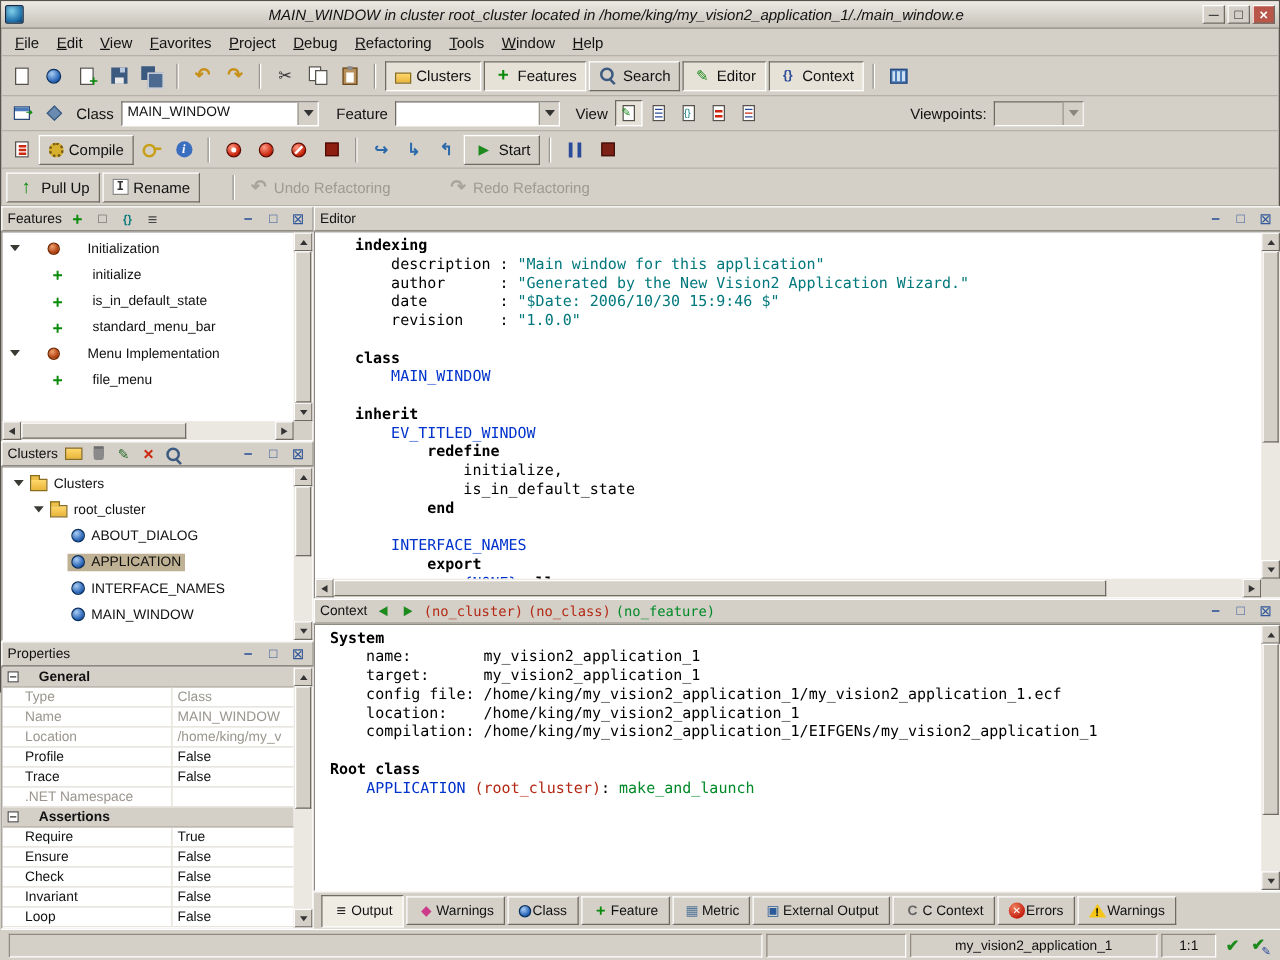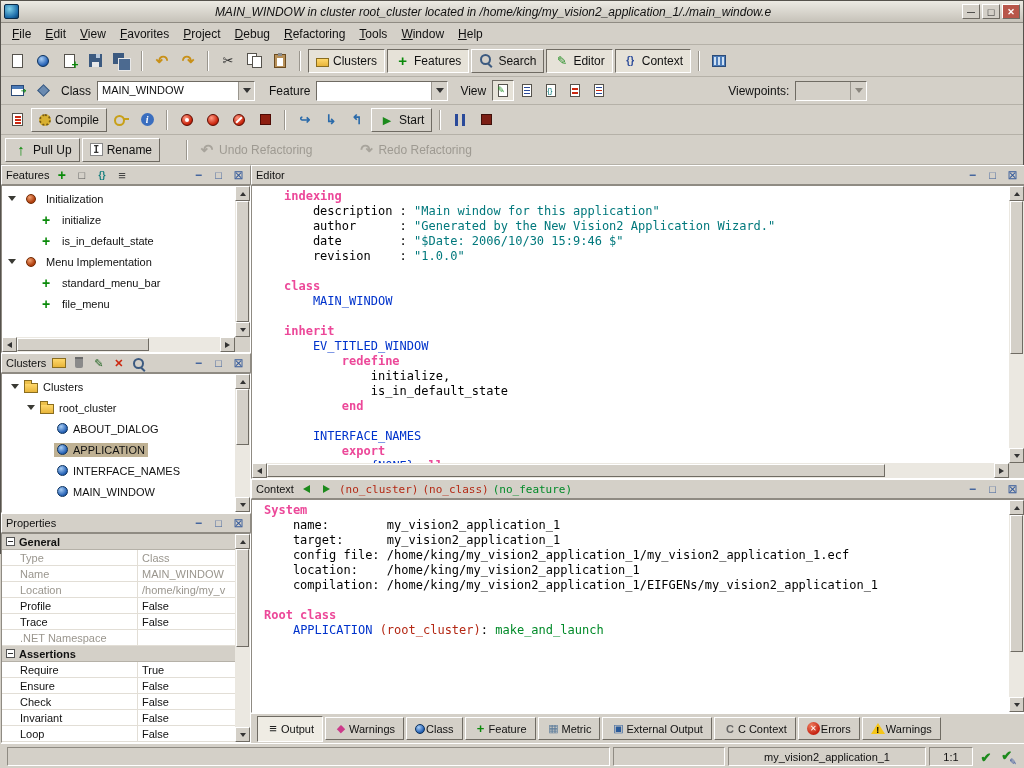"Initialization" .trow { gap: 10px -> 22px }
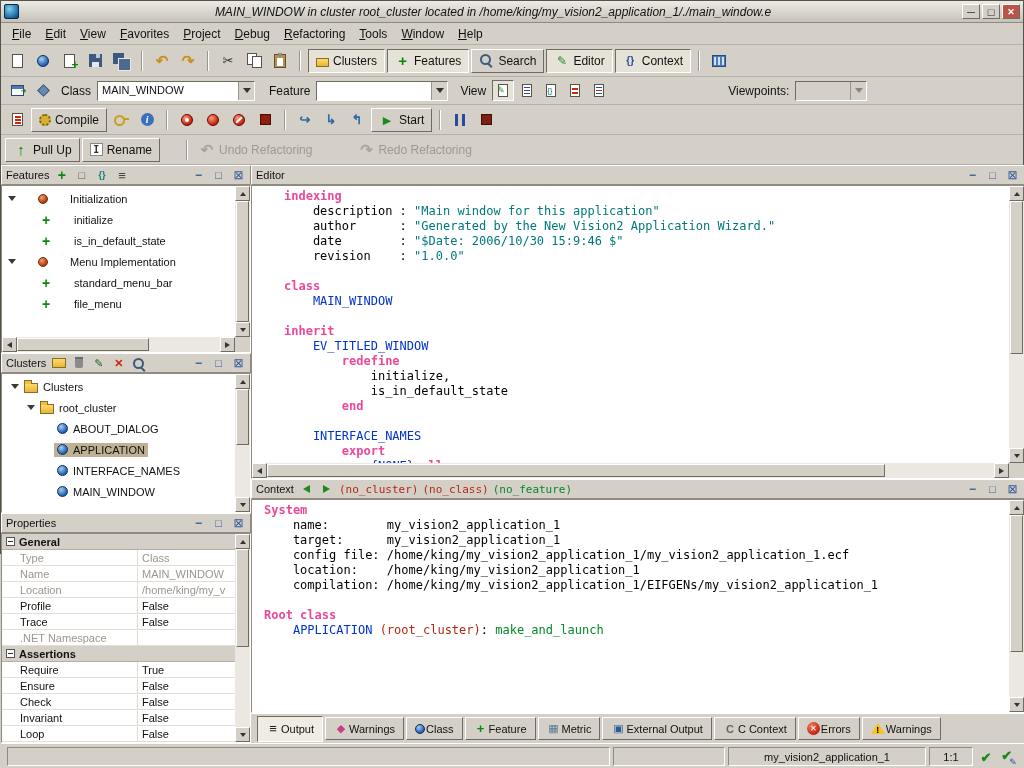"indexing" .c-k { color: #ec4899 -> #000000 }
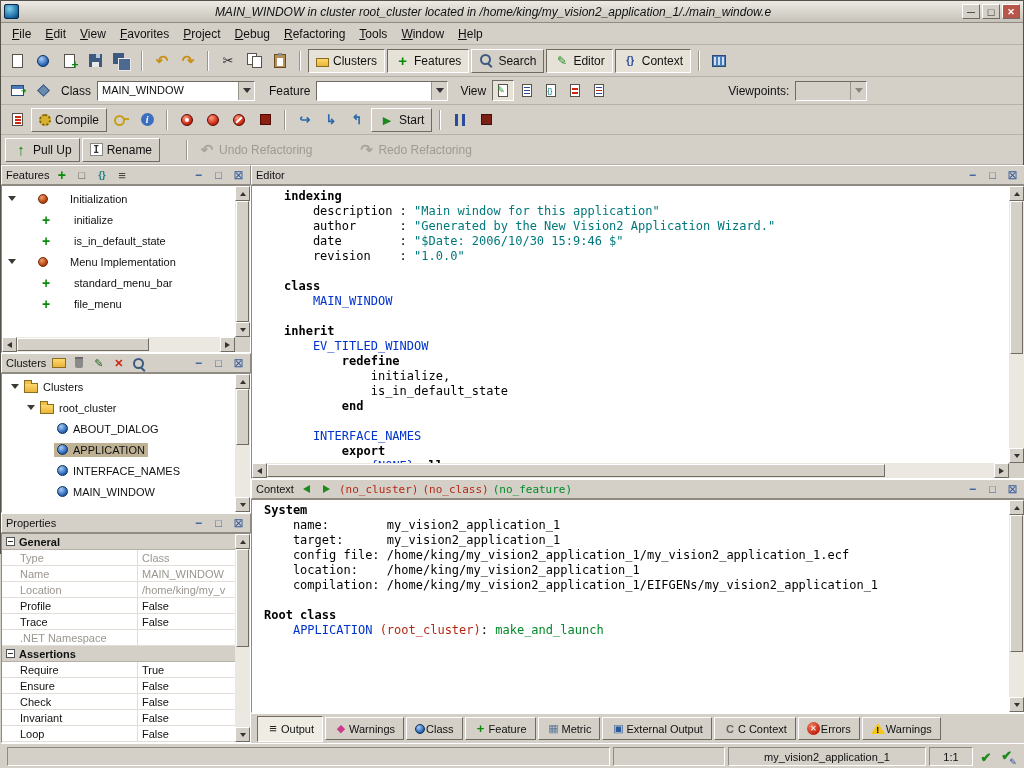"Menu Implementation" div.trow { order: before "standard_menu_bar" -> after "standard_menu_bar" }
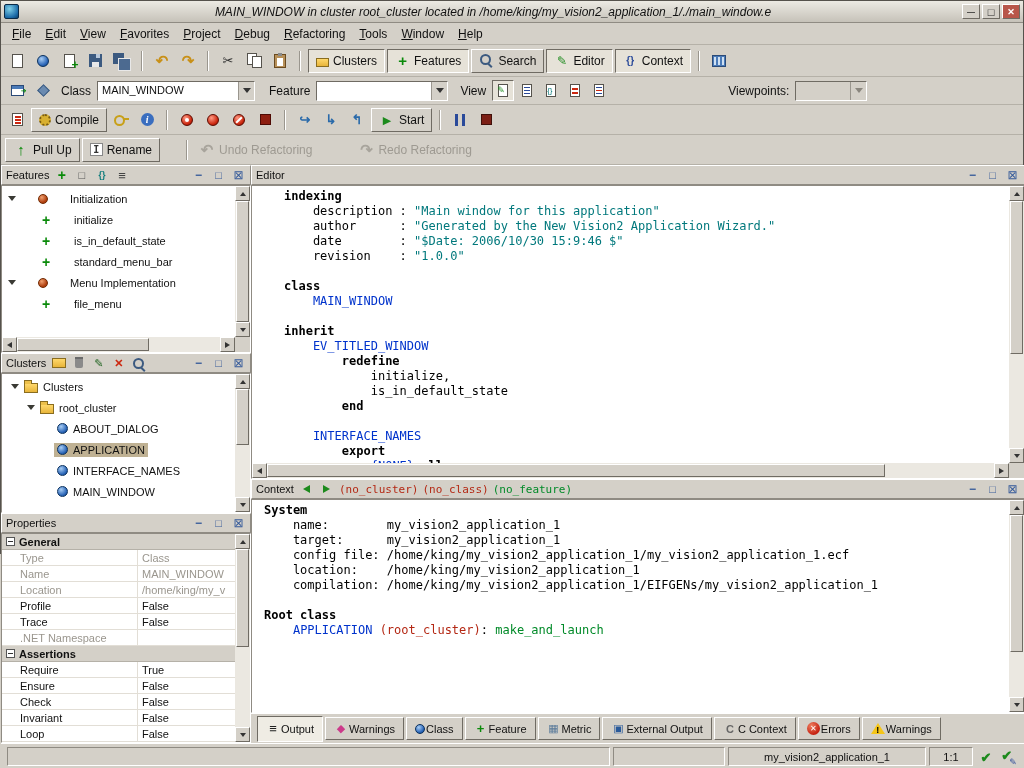"General" .prow.section { gap: 4px -> 16px }
